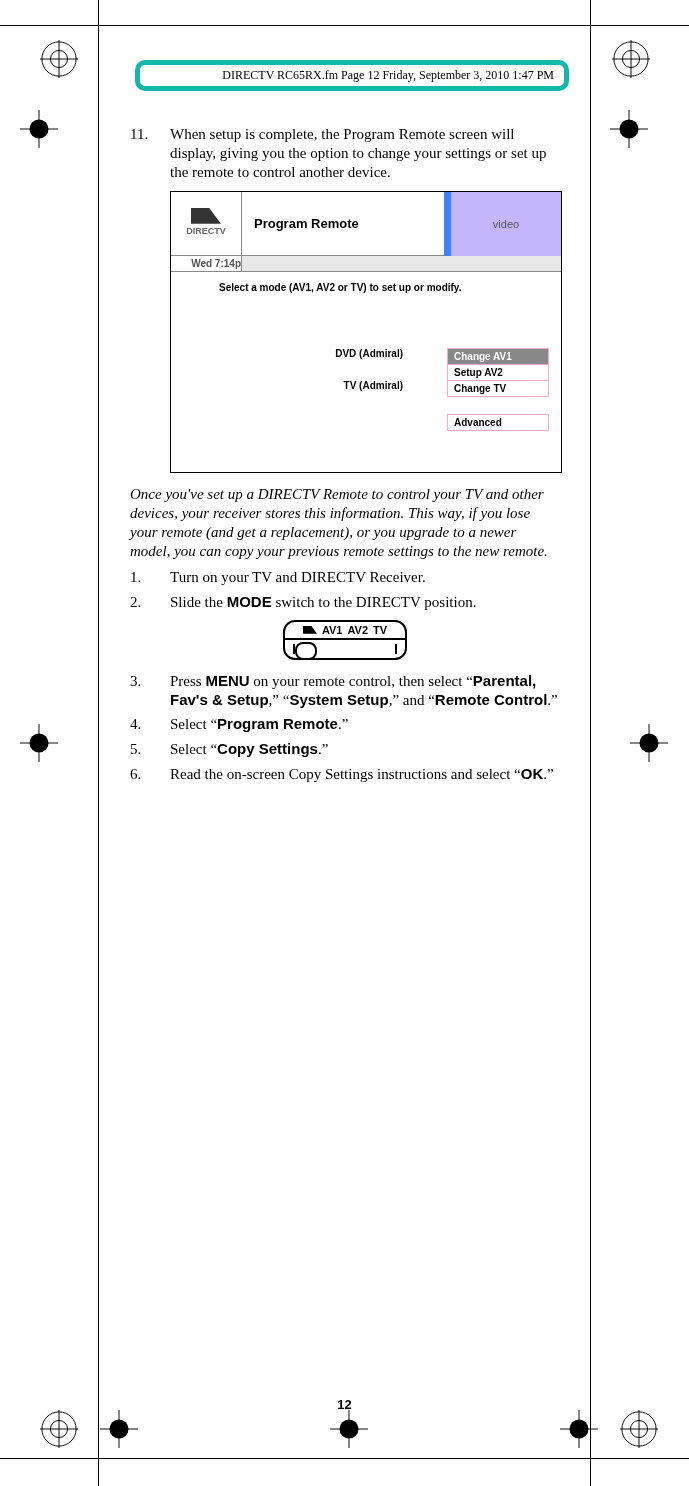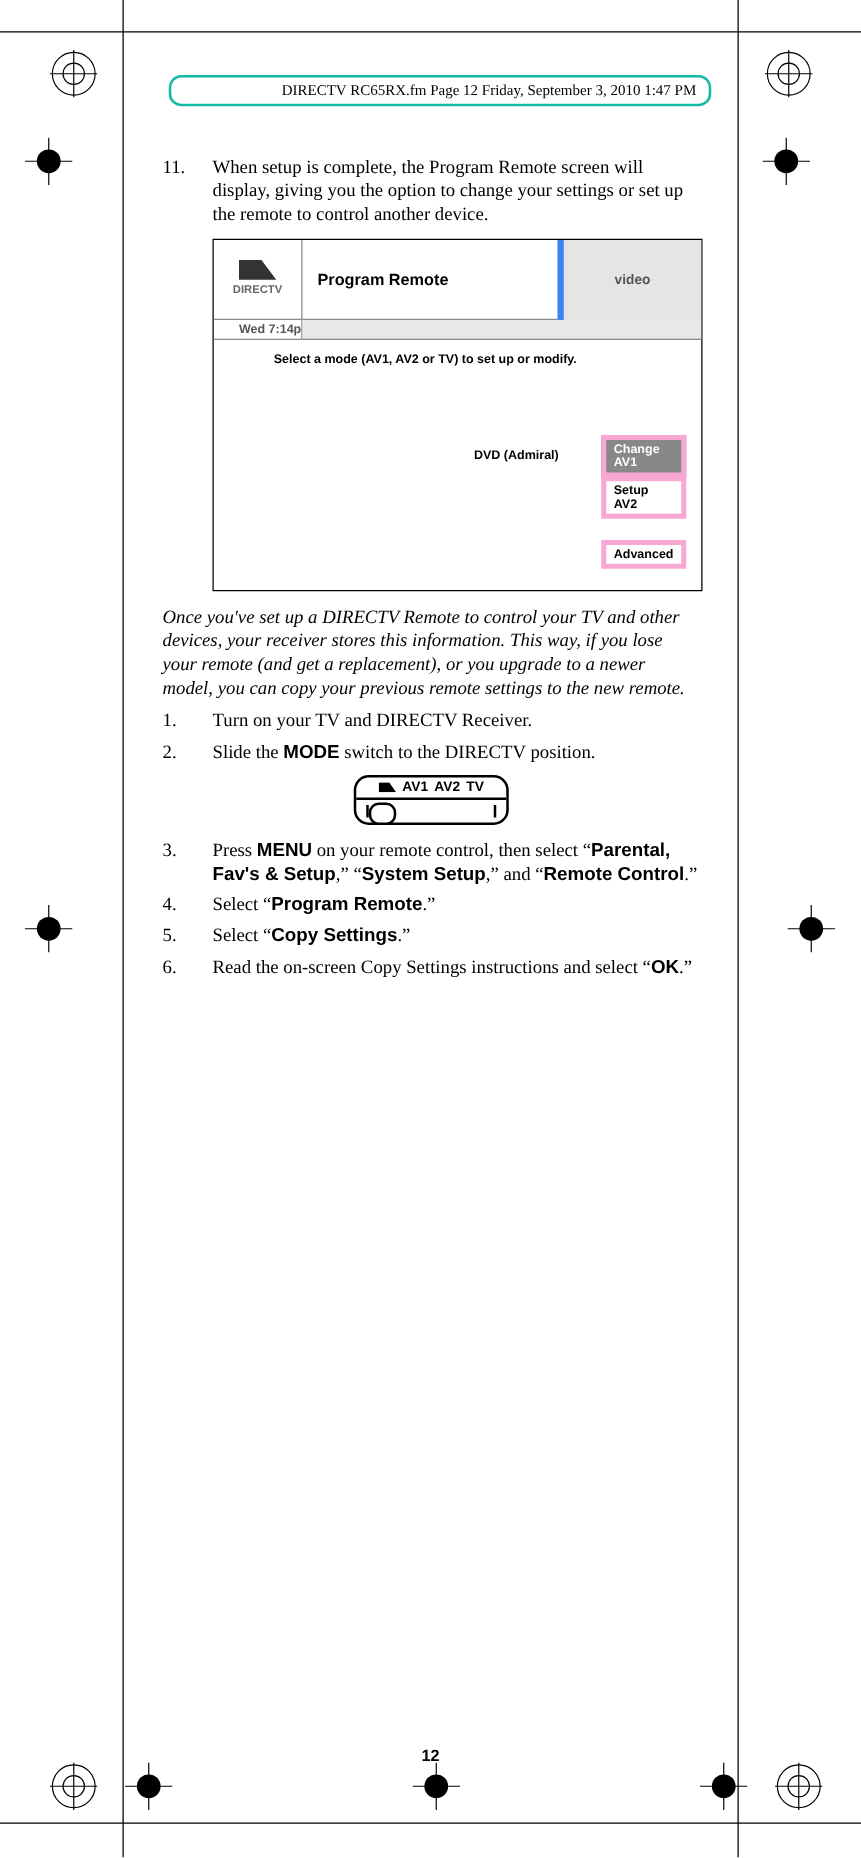"DIRECTV RC65RX.fm Page 12 Friday," .header-bar { border: 2px solid #14b8a6 -> 5px solid #14b8a6 }
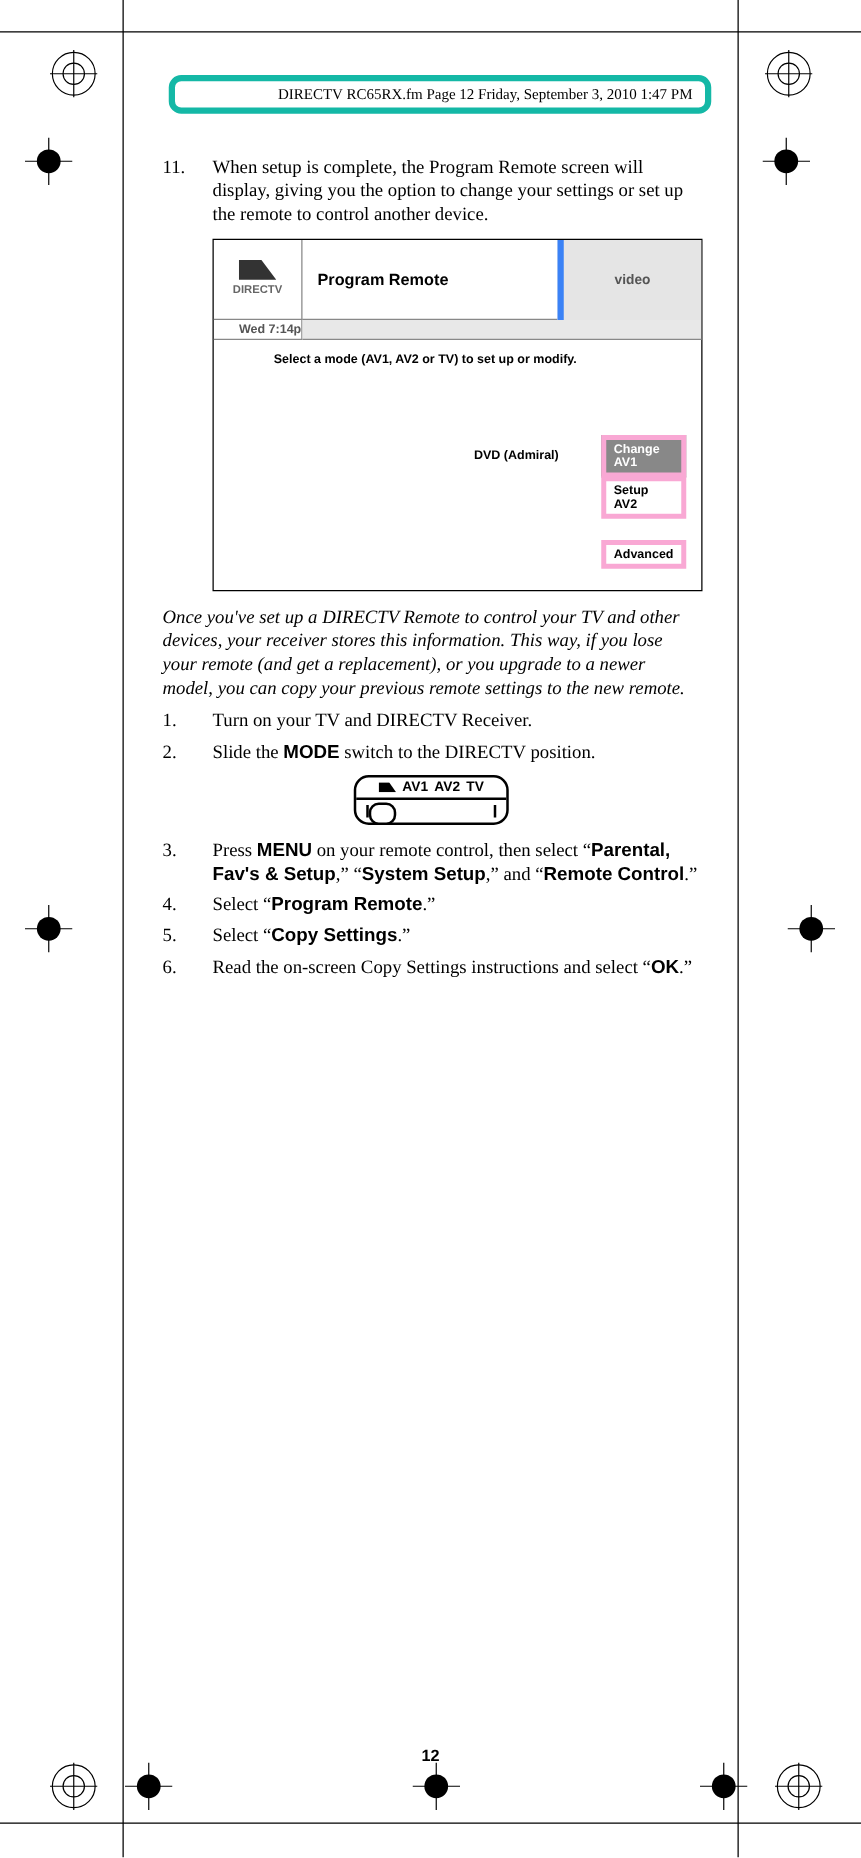"video" .sc-video-cell { background: #e5e5e5 -> #c4b5fd; border-left: 5px solid #3b82f6 -> 7px solid #3b82f6; font-weight: bold -> normal }
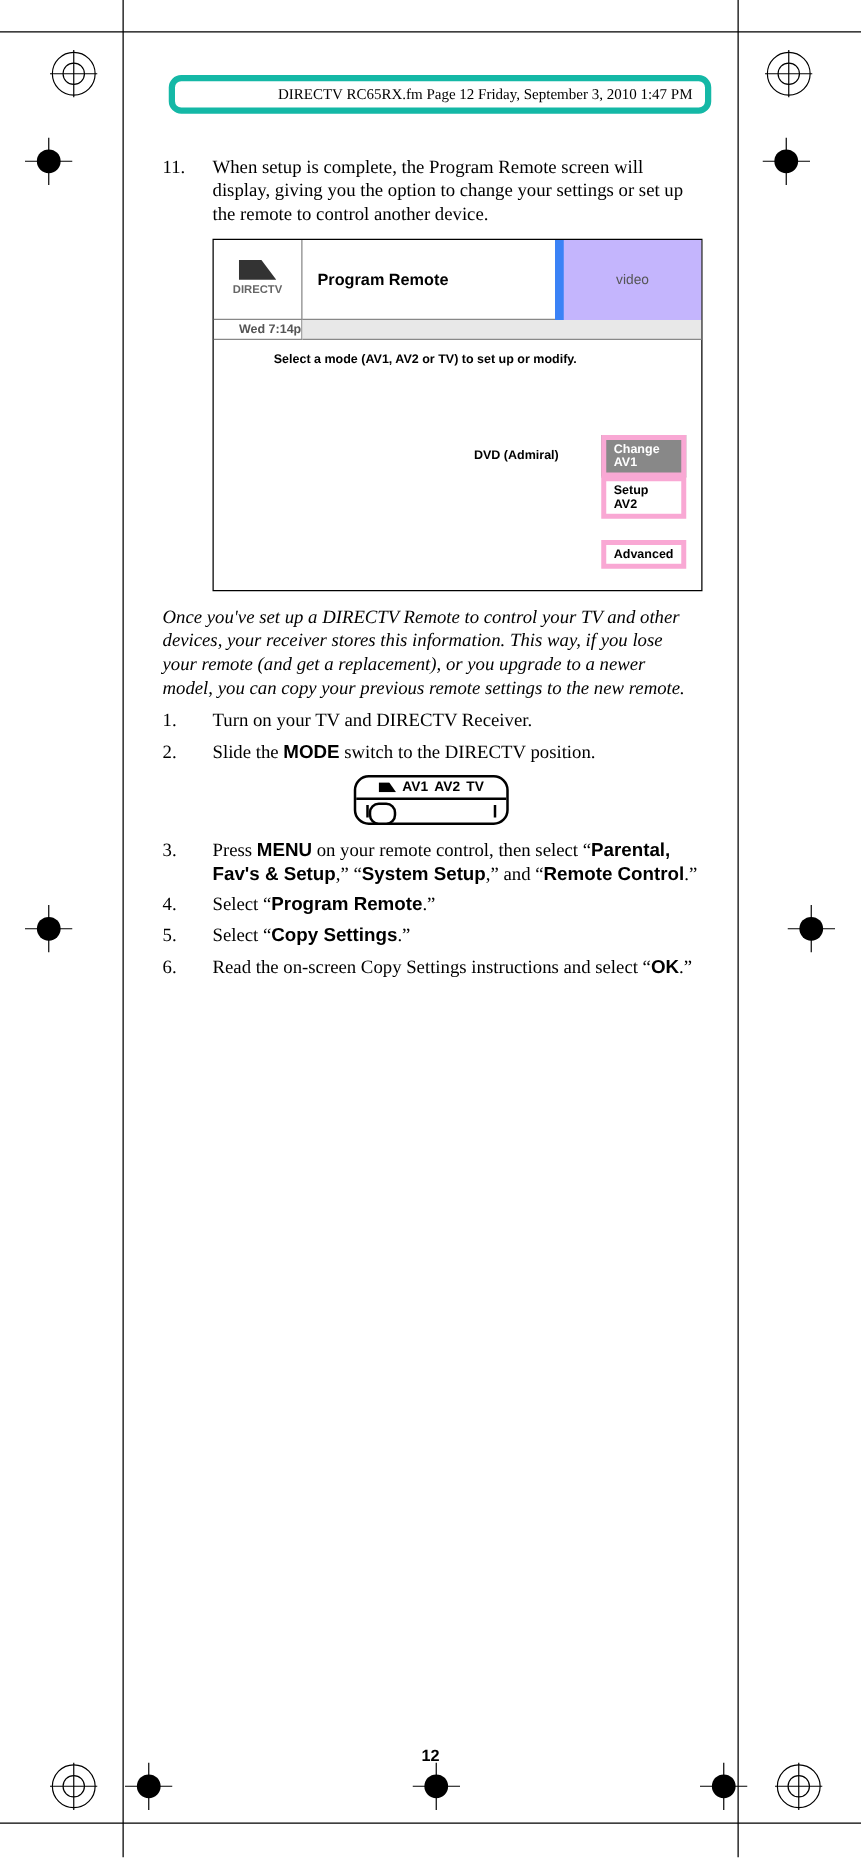"DVD (Admiral)" .sc-row { align-items: center -> none; gap: none -> 38px }
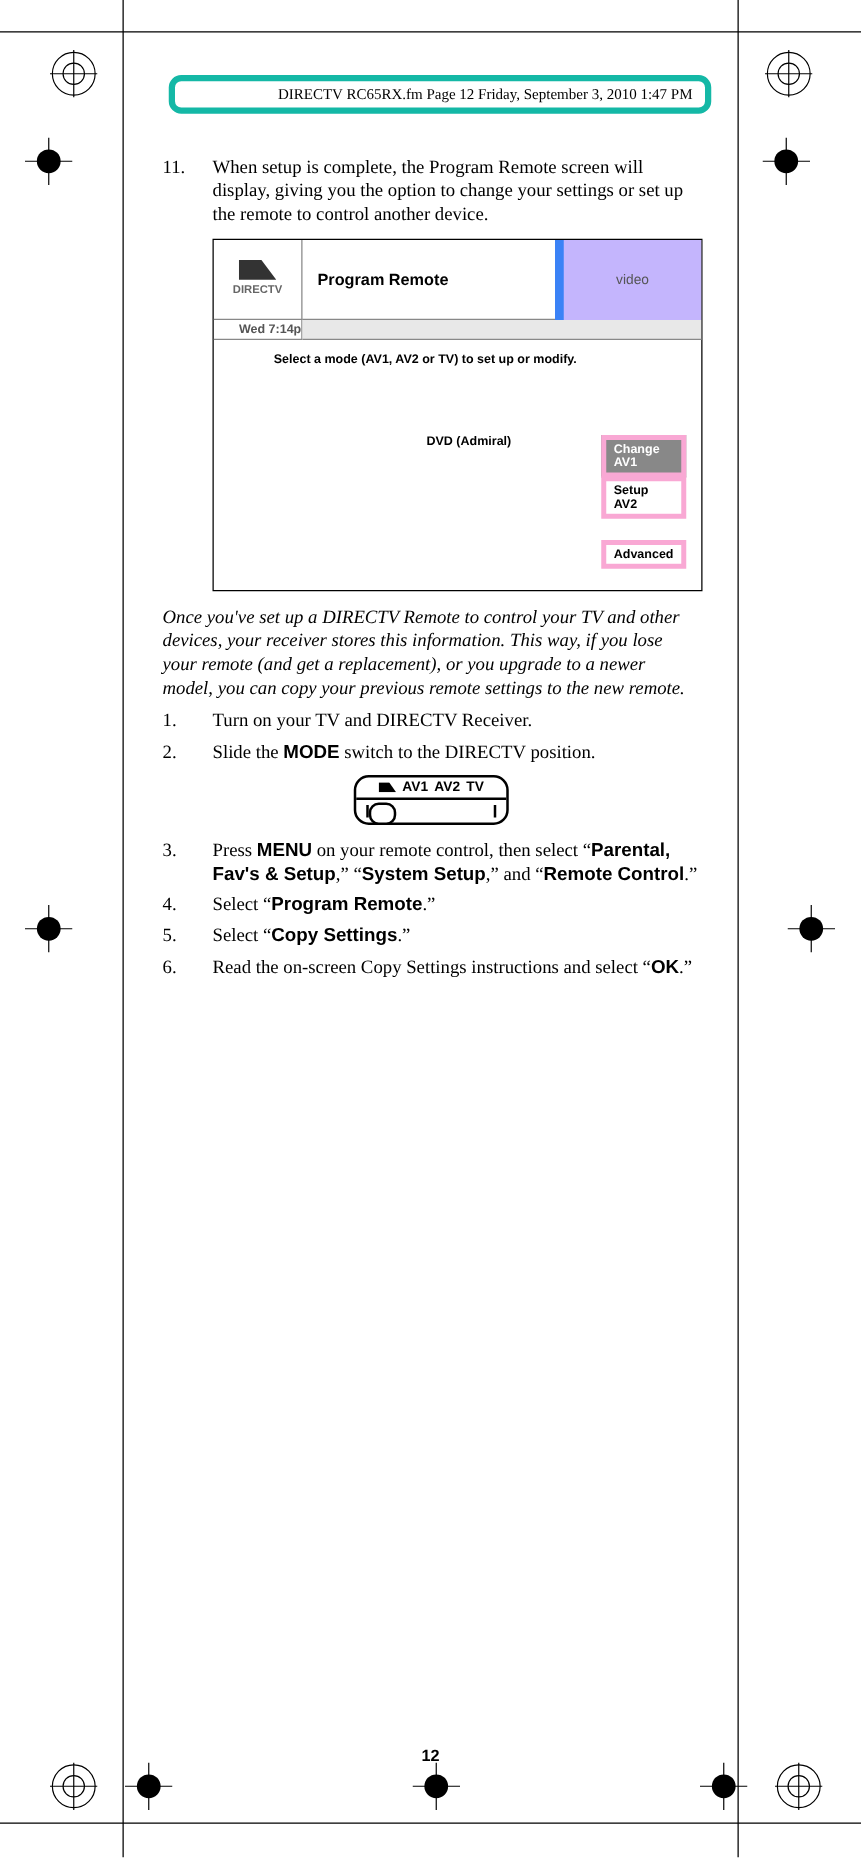"Change AV1" .sc-btn { border: 4px solid #f9a8d4 -> 1px solid #f9a8d4; margin-left: 28px -> none; width: 68px -> 102px }
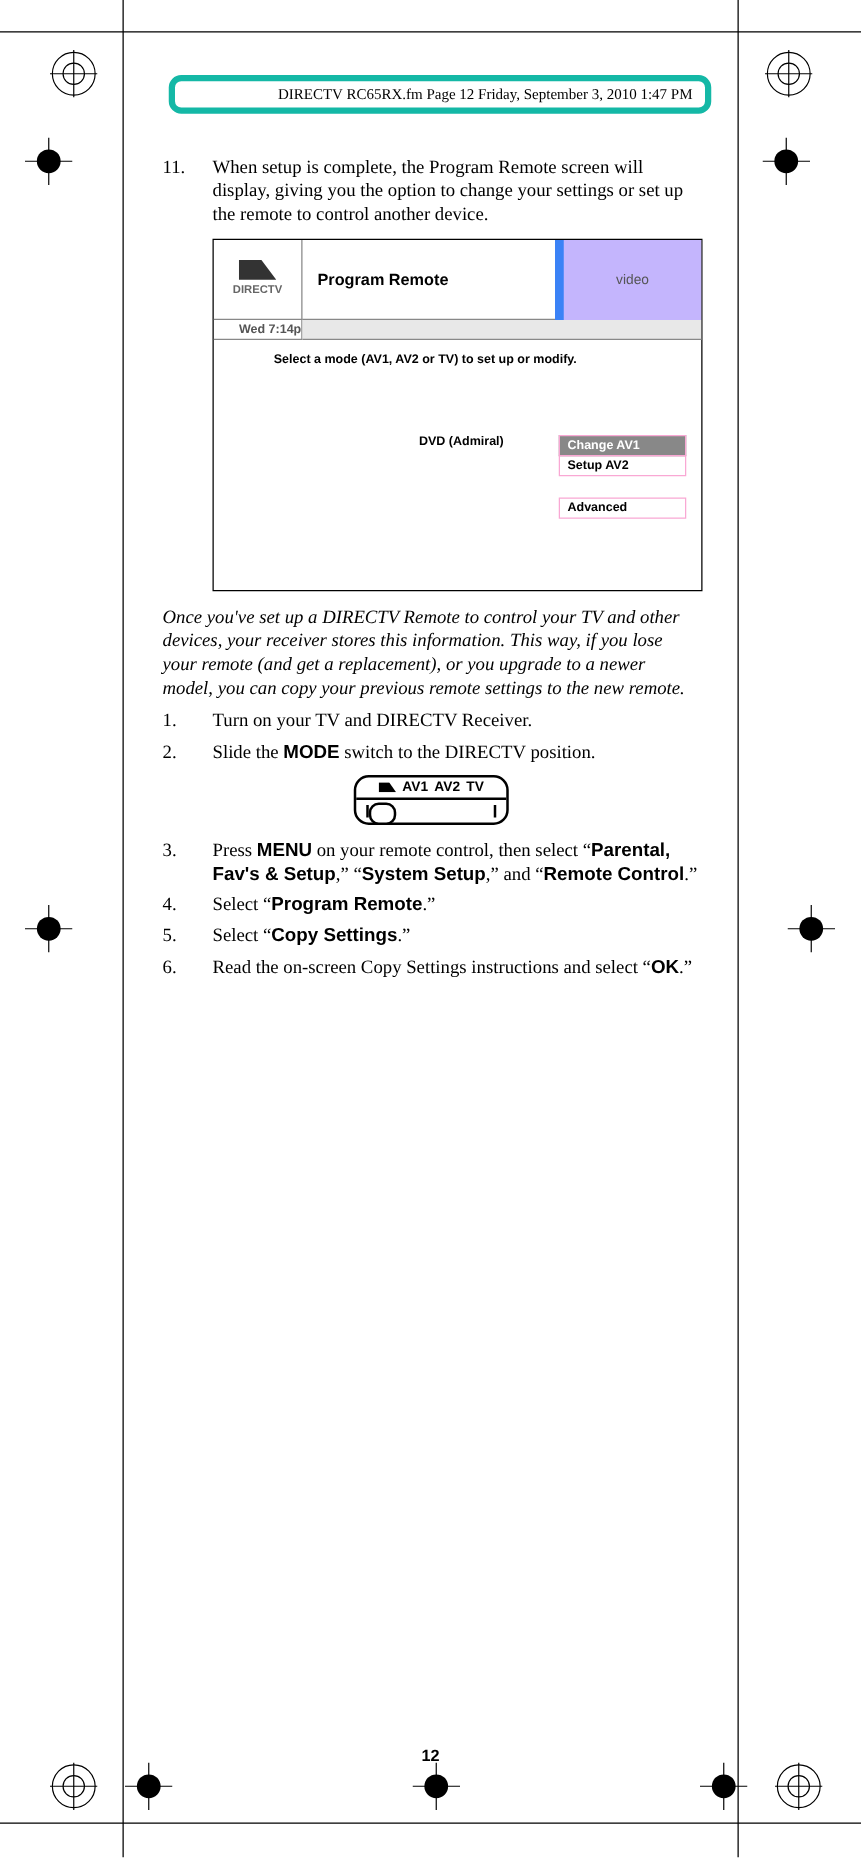"TV (Admiral)" div.sc-row { html: none -> <div> <span>TV (Admiral)</span> <div>Change TV</div> </div> }
